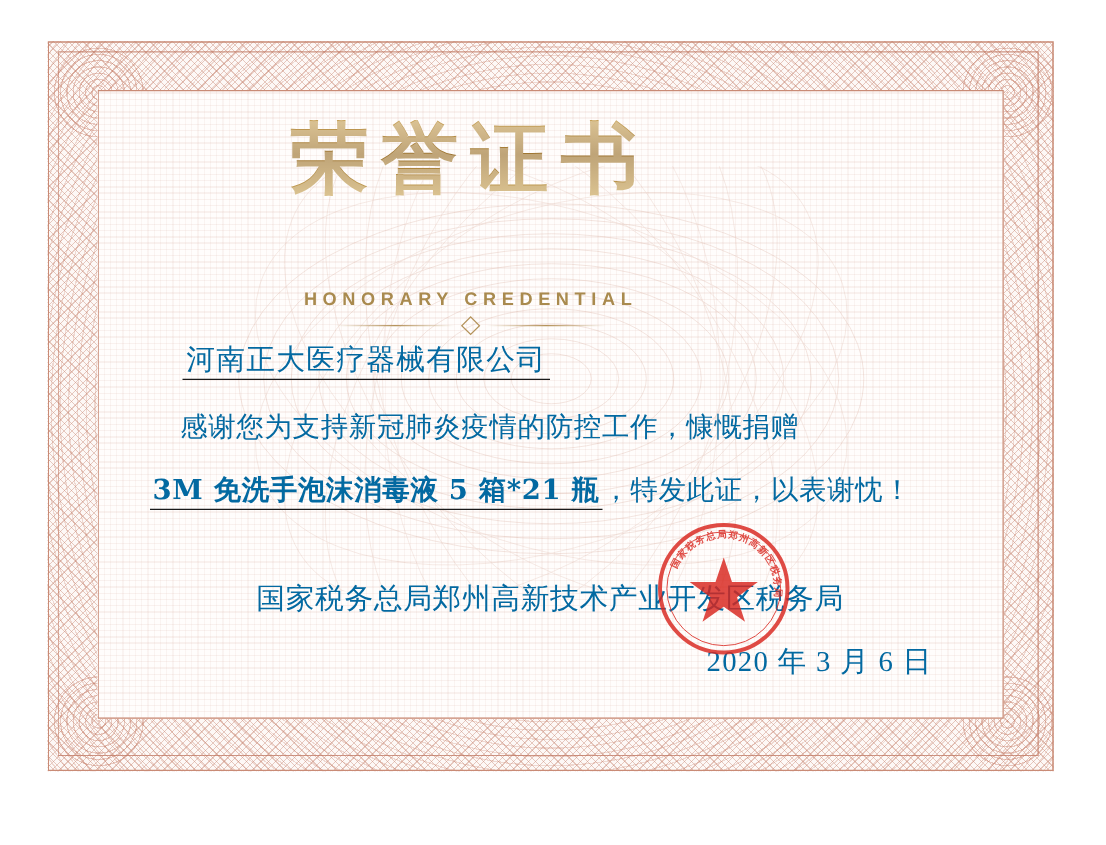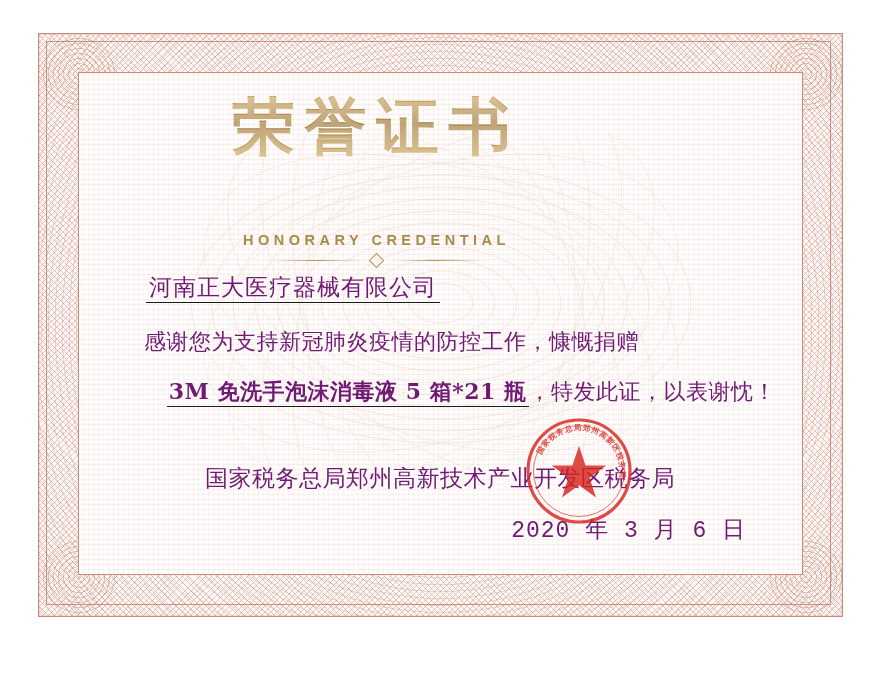"河南正大医疗器械有限公司" #cert-body { color: #701a75 -> #0369a1 }
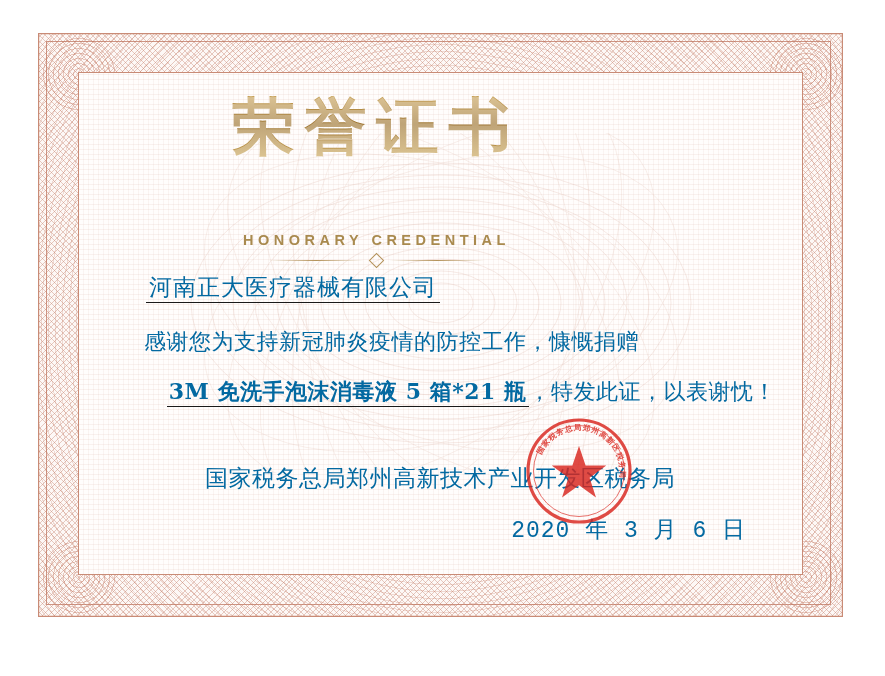"3M 免洗手泡沫消毒液 5 箱*21 瓶，特发此证，以表谢忱！" #donation-line { text-align: right -> none }
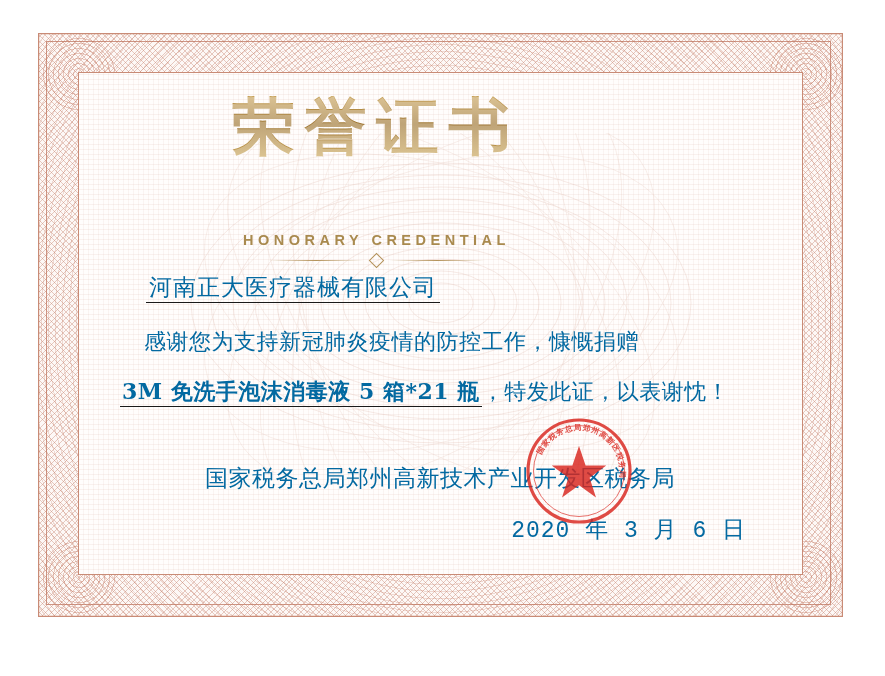"2020 年 3 月 6" #date-line { font-family: Liberation Mono, monospace -> Liberation Serif, serif }
